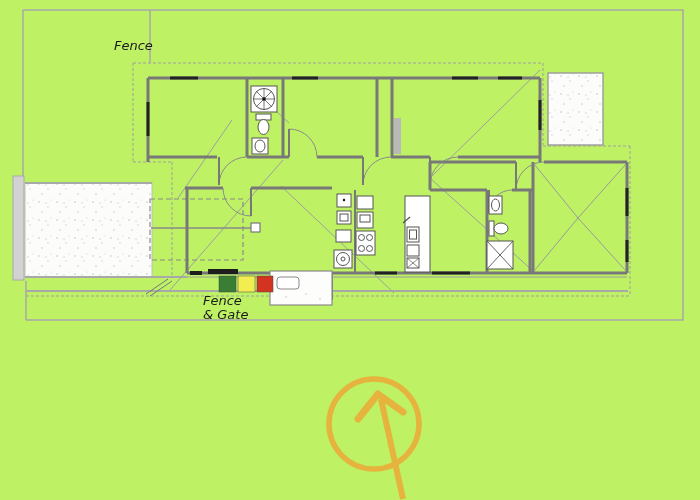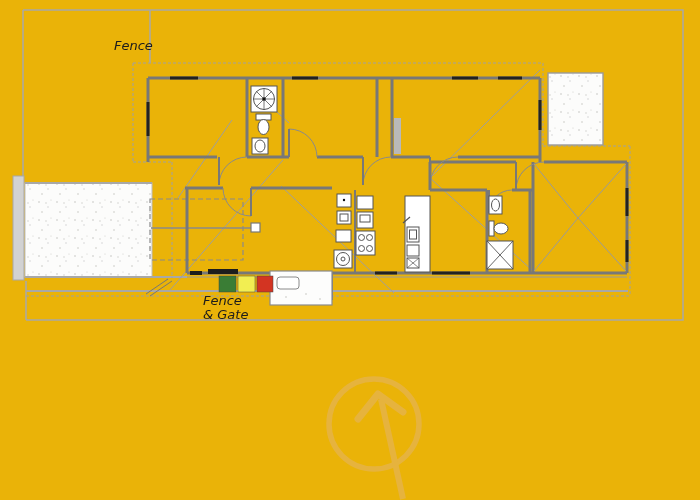"Fence" .stage { background: #eab308 -> #bef264 }
